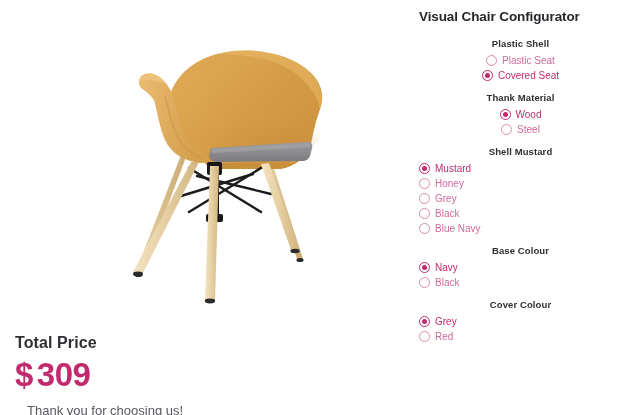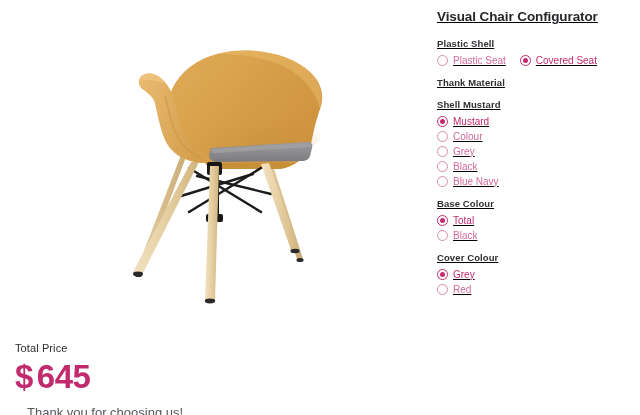"Visual Chair Configurator" #options { left: 430px -> 412px; text-decoration: underline -> none }
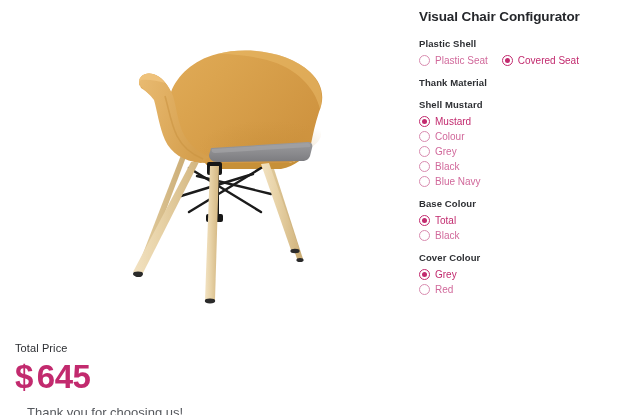"Plastic Shell" .group { text-align: none -> center }
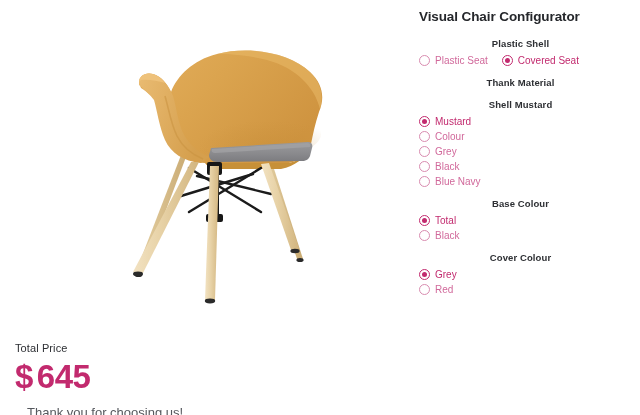"Plastic Seat" .opts-row { flex-direction: row -> column; gap: 14px -> 4px }
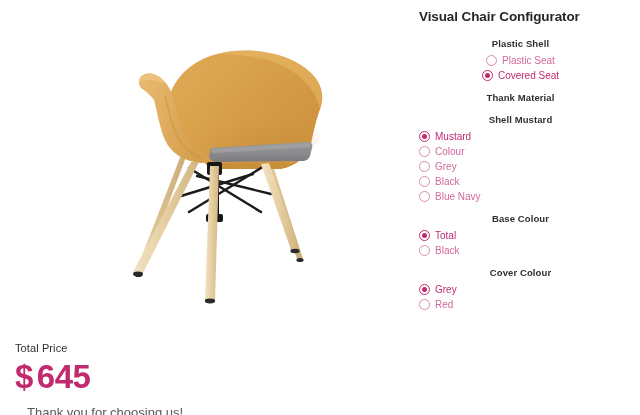"Wood" div.opts-row { html: none -> <div> <div> <span></span> <span>Wood</span> </div> <div> <span></span> <span>Steel</span> </div> </div> }
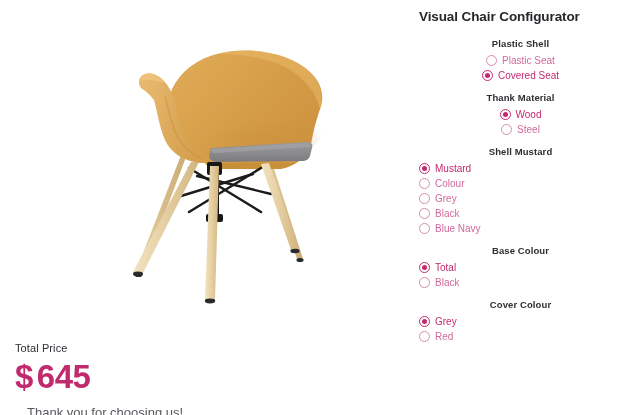"Colour" span.opt-label { text: Colour -> Honey }
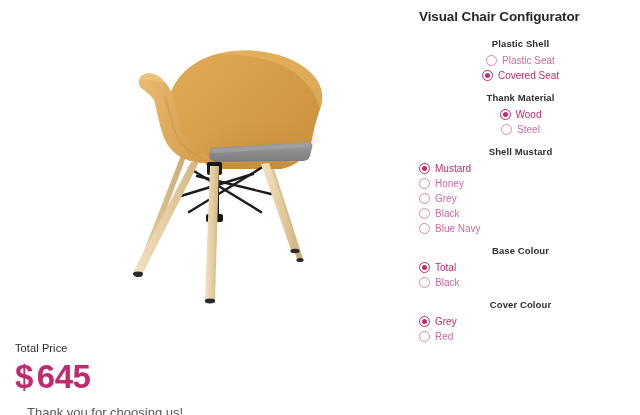"Total" span.opt-label { text: Total -> Navy }
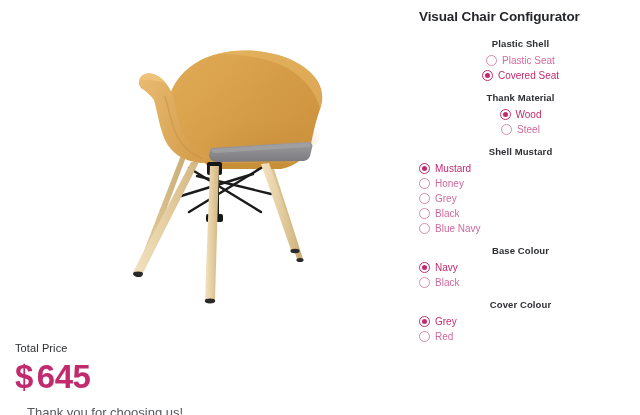"Total Price" .price-label { font-size: 11px -> 16px; font-weight: normal -> bold; margin: 12px 0 6px 0 -> 4px 0 6px 0 }
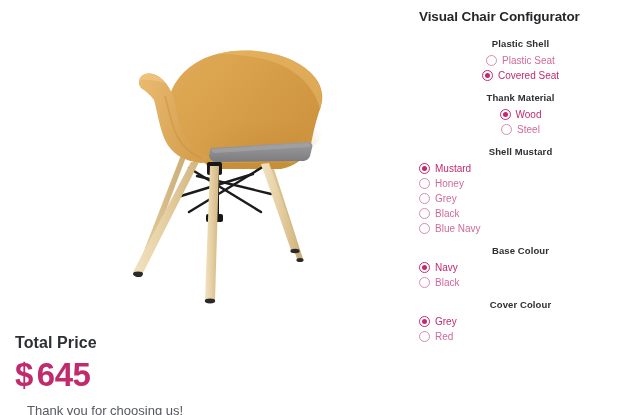"645" span { text: 645 -> 309 }
